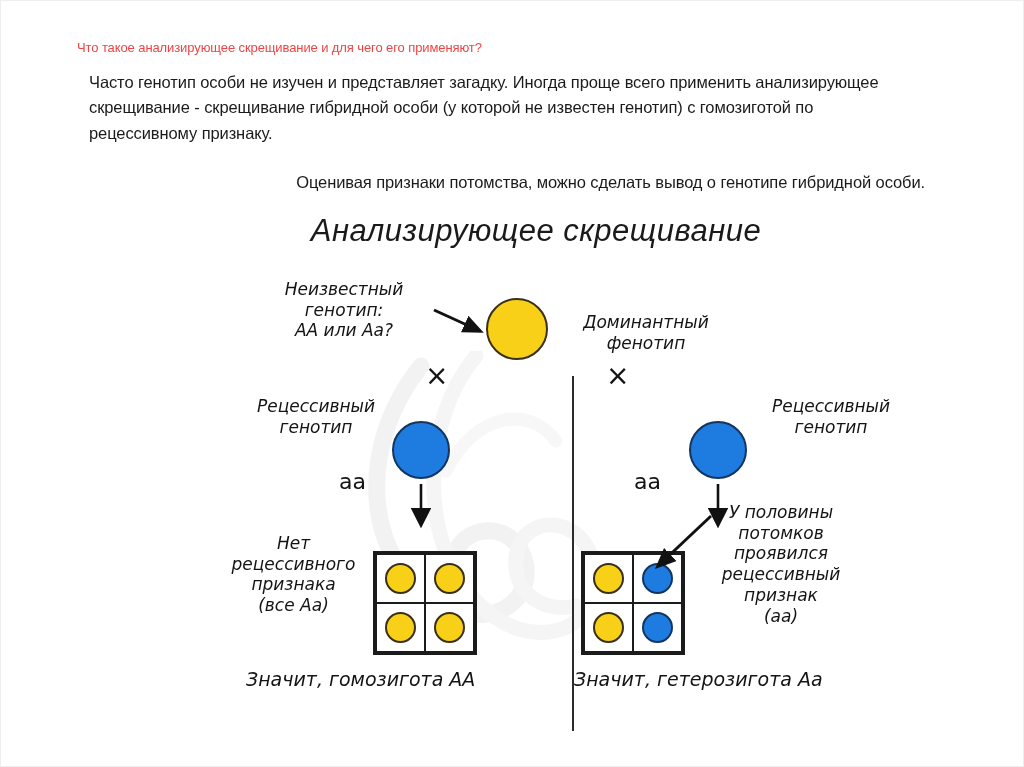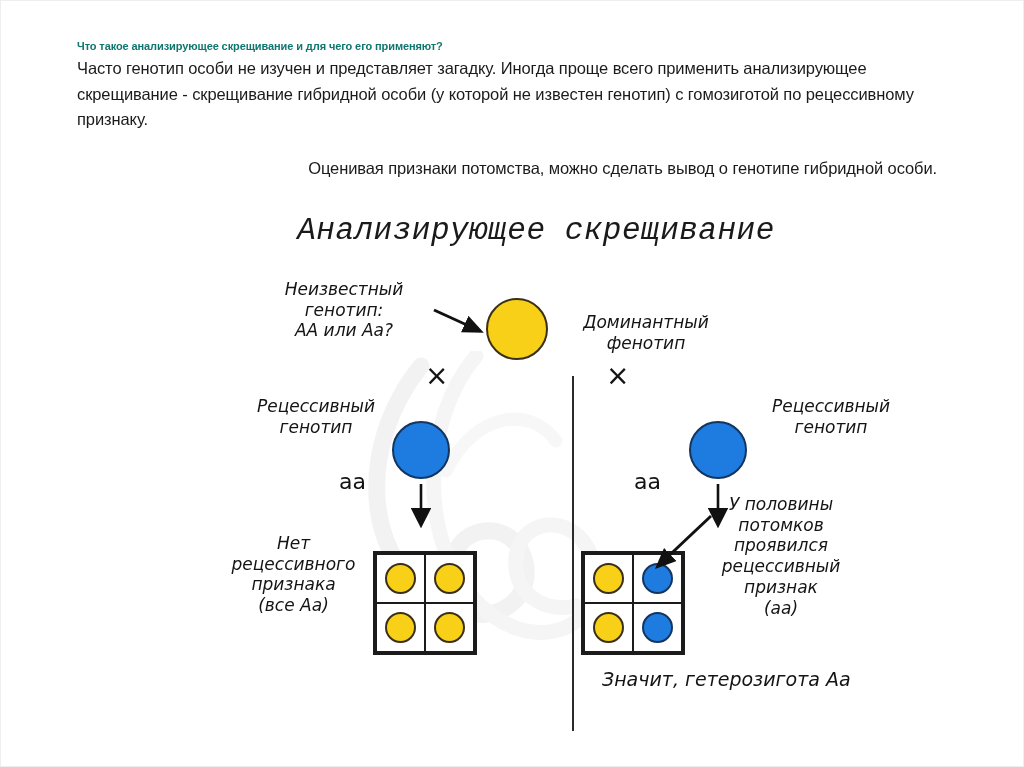"Что такое анализирующее скрещивание и" .lead-title { color: #0f766e -> #ef4444; font-size: 11px -> 13px; font-weight: bold -> normal }
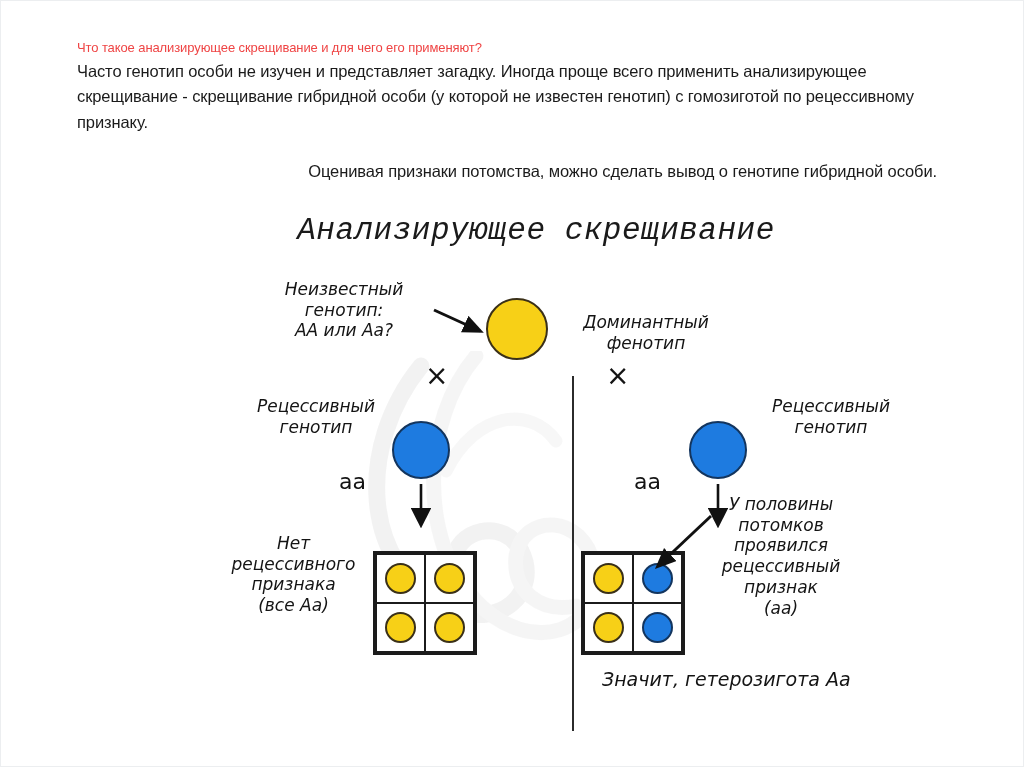"Часто генотип особи не изучен" .lead-para { margin: 0 -> 12px }
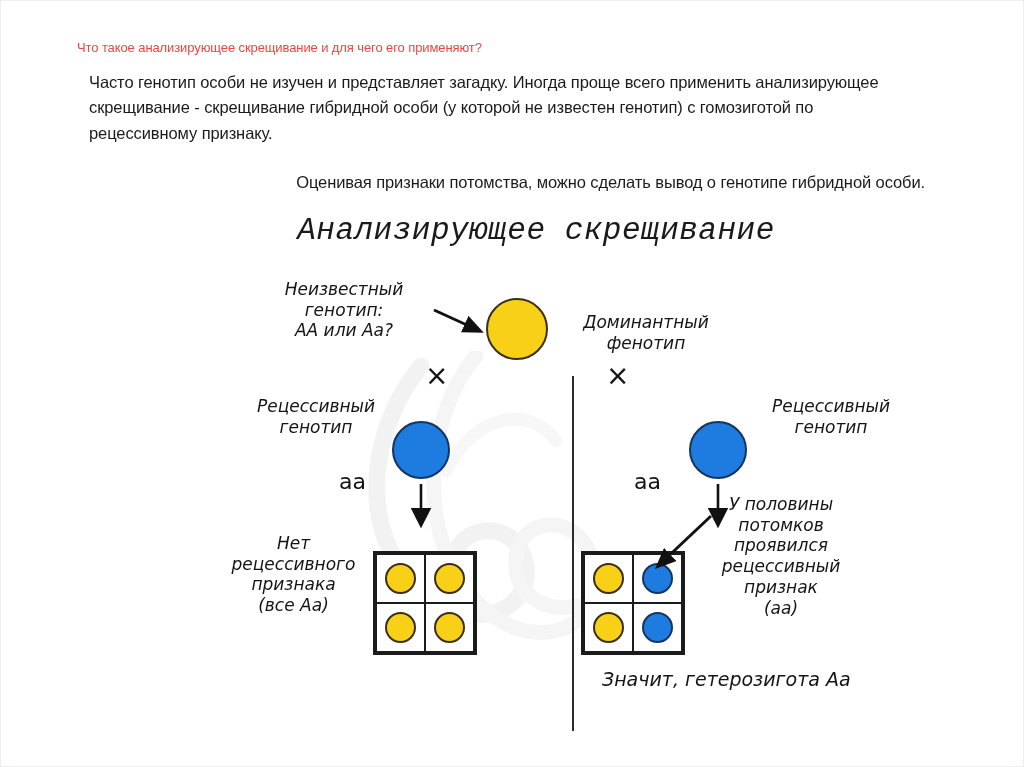"Анализирующее скрещивание" .dg-title { font-family: Liberation Mono, monospace -> Liberation Sans, sans-serif }
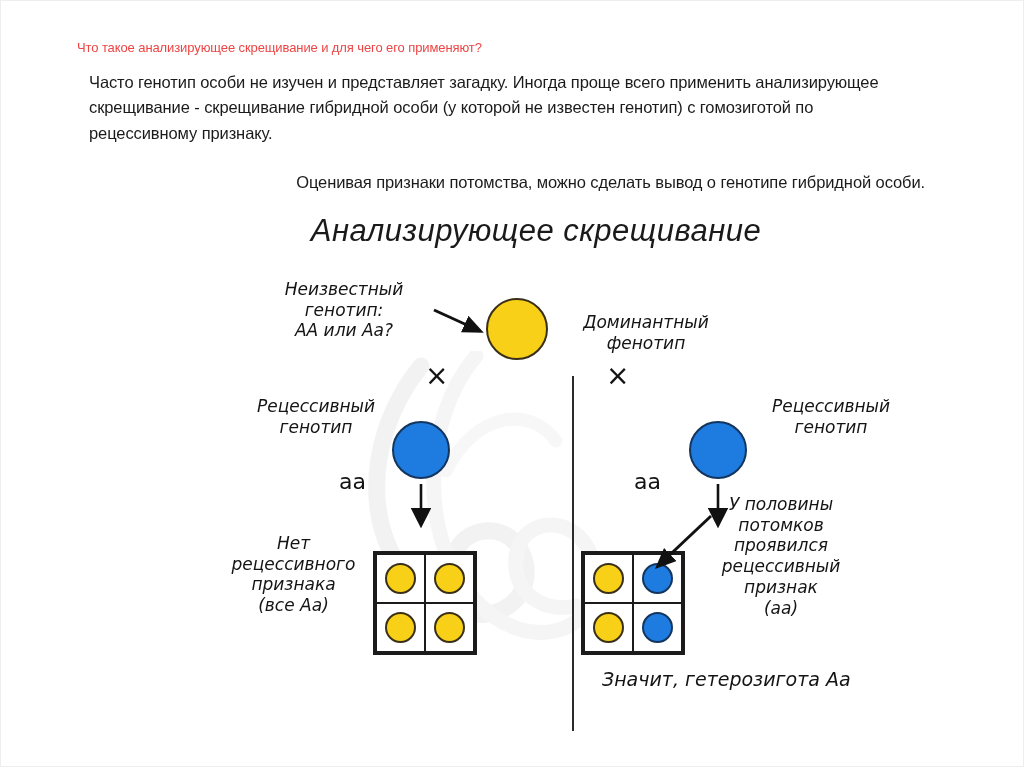"У половины" div.lbl { top: 293px -> 301px }
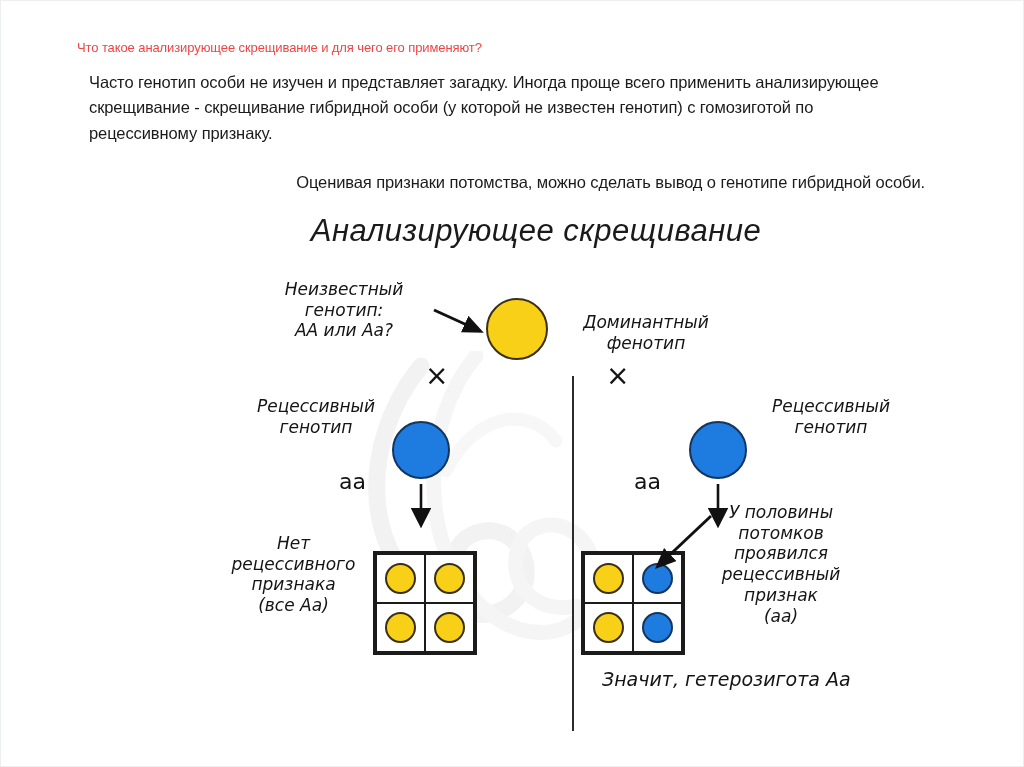"Значит, гомозигота AA" div.concl { html: none -> <div>Значит, гомозигота AA</div> }
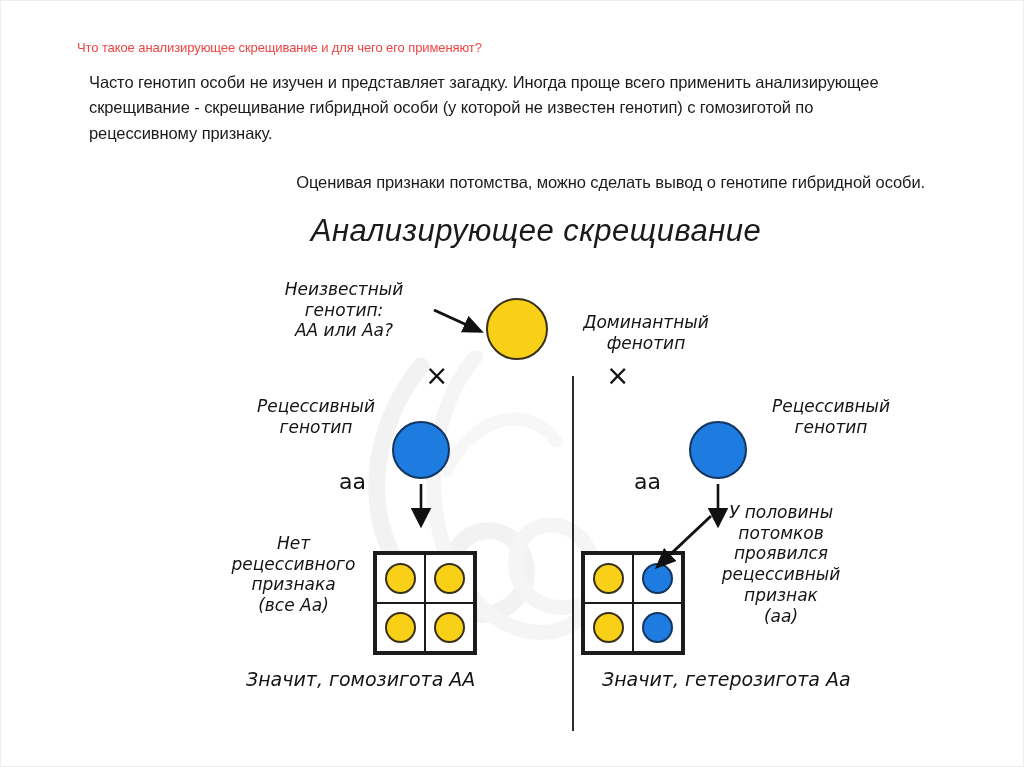"Значит, гетерозигота Aa" div.concl { left: 396px -> 368px }
